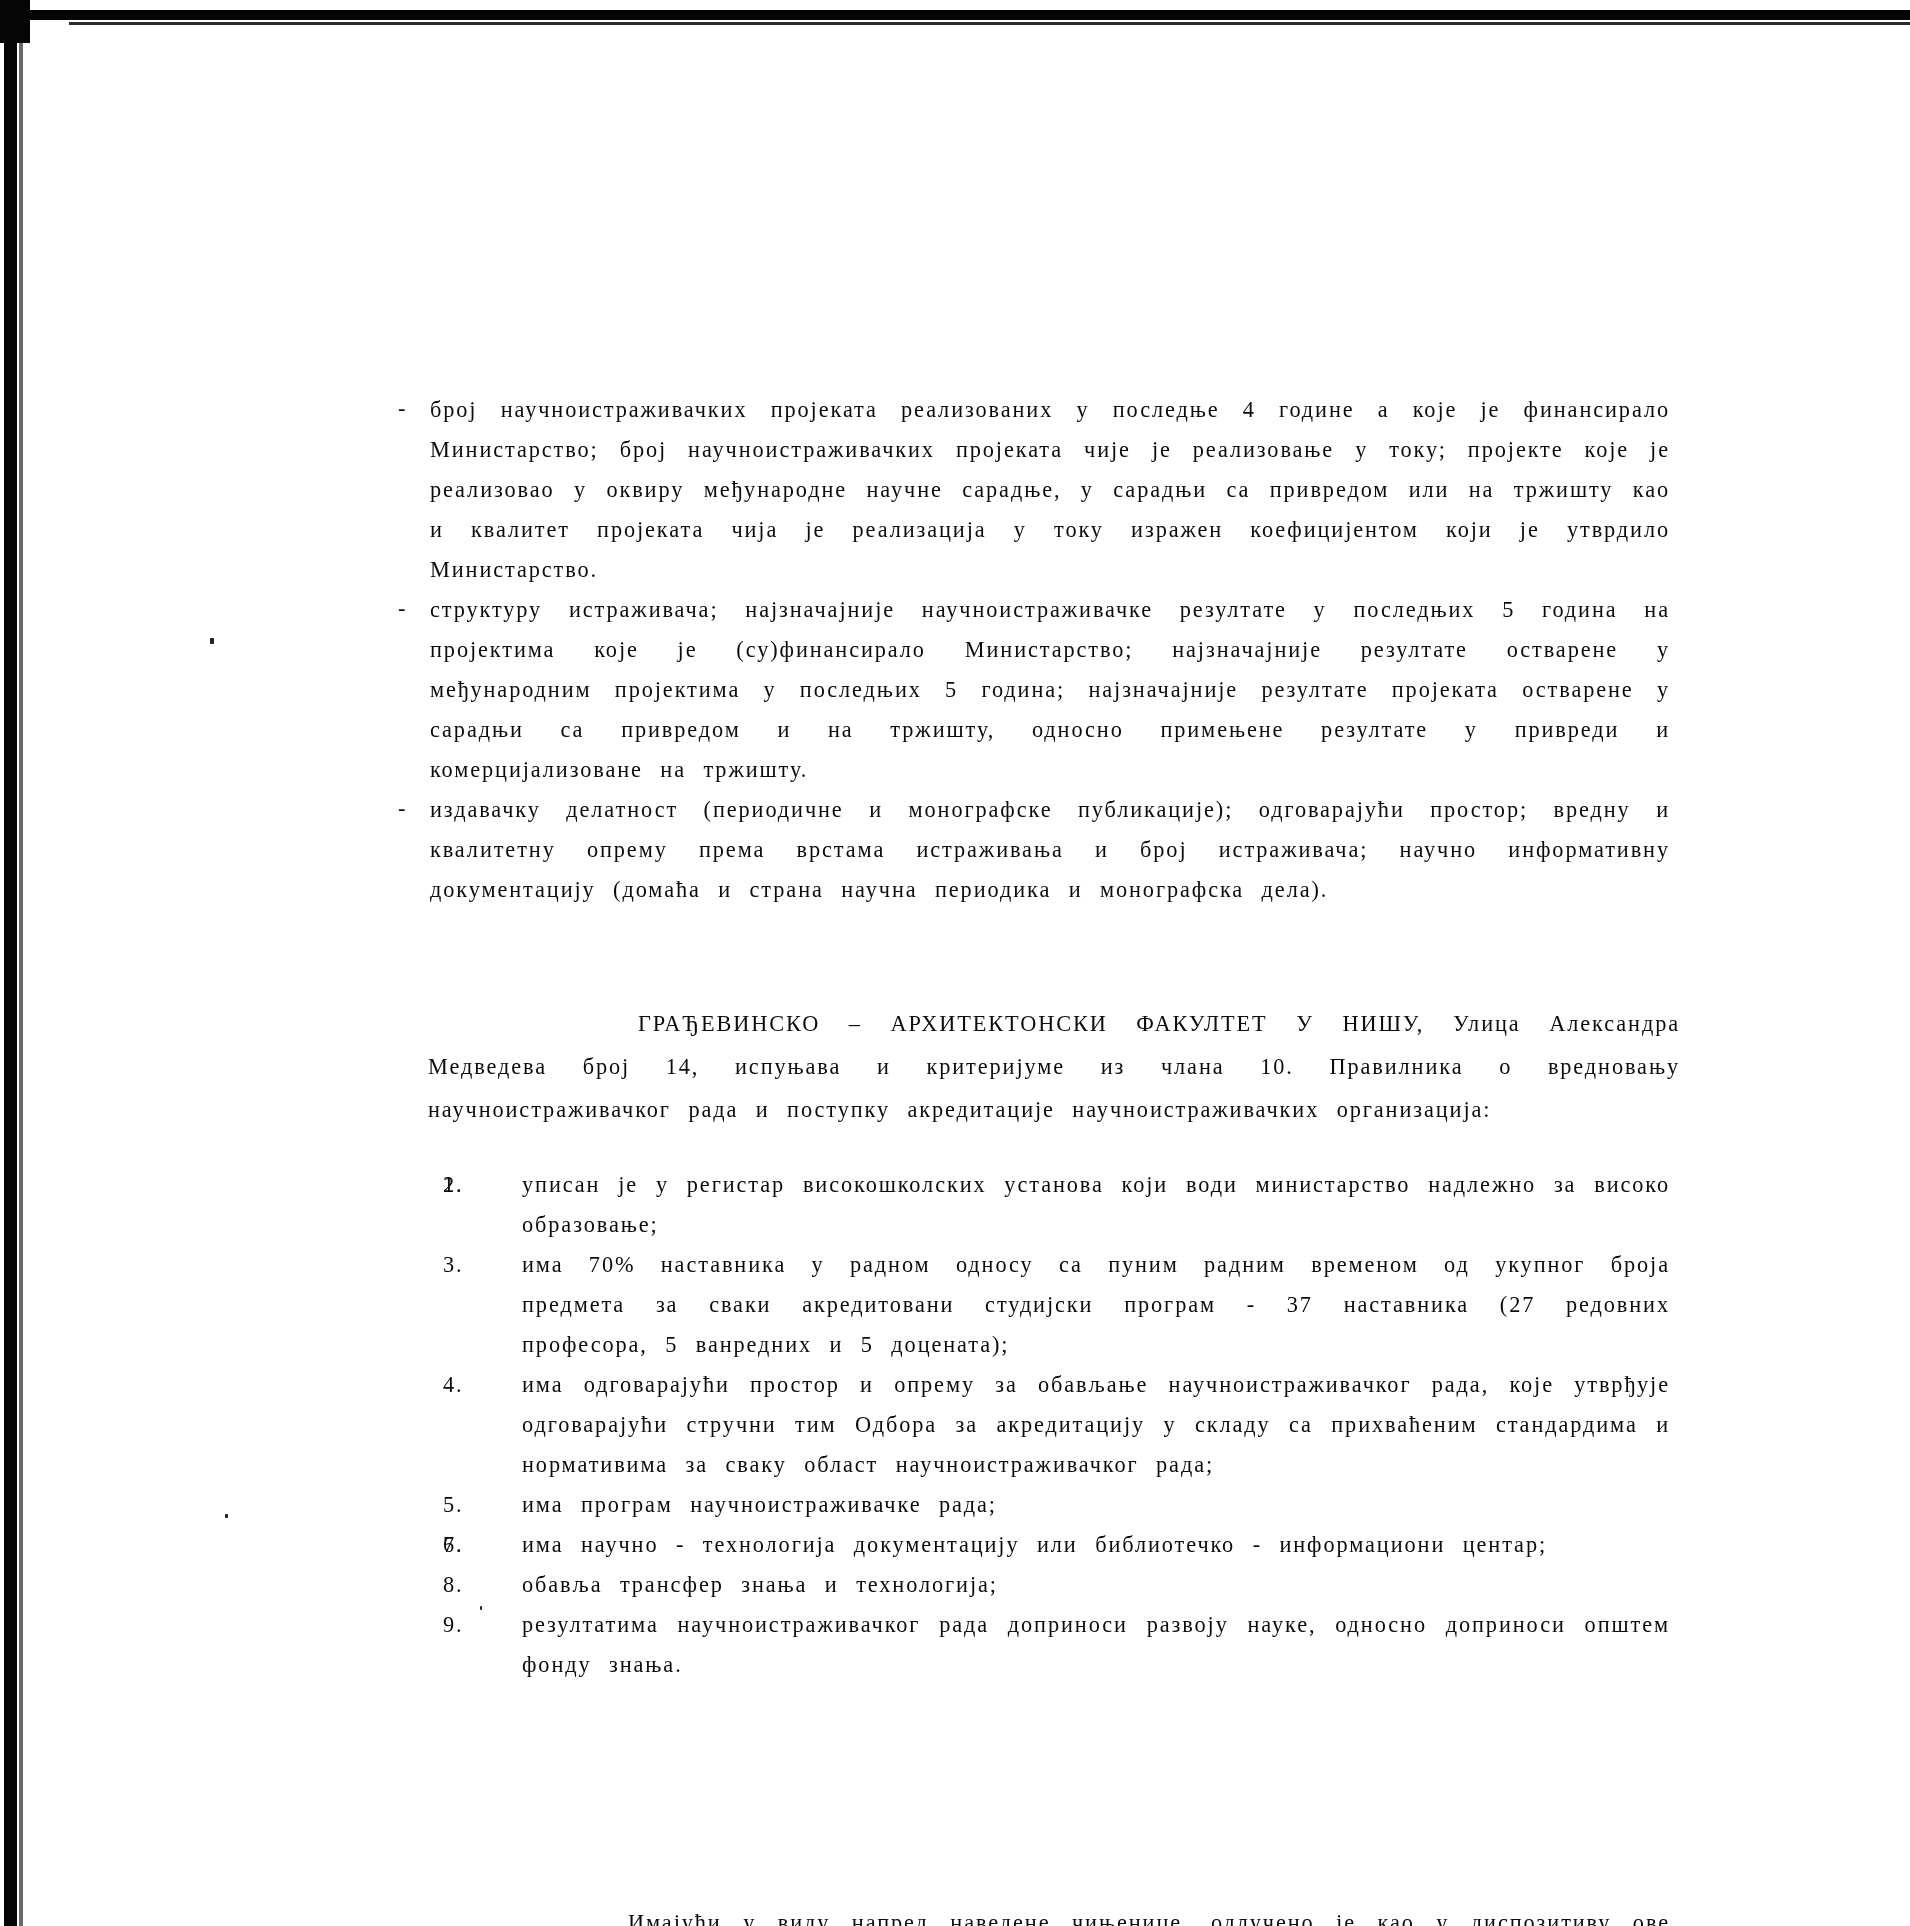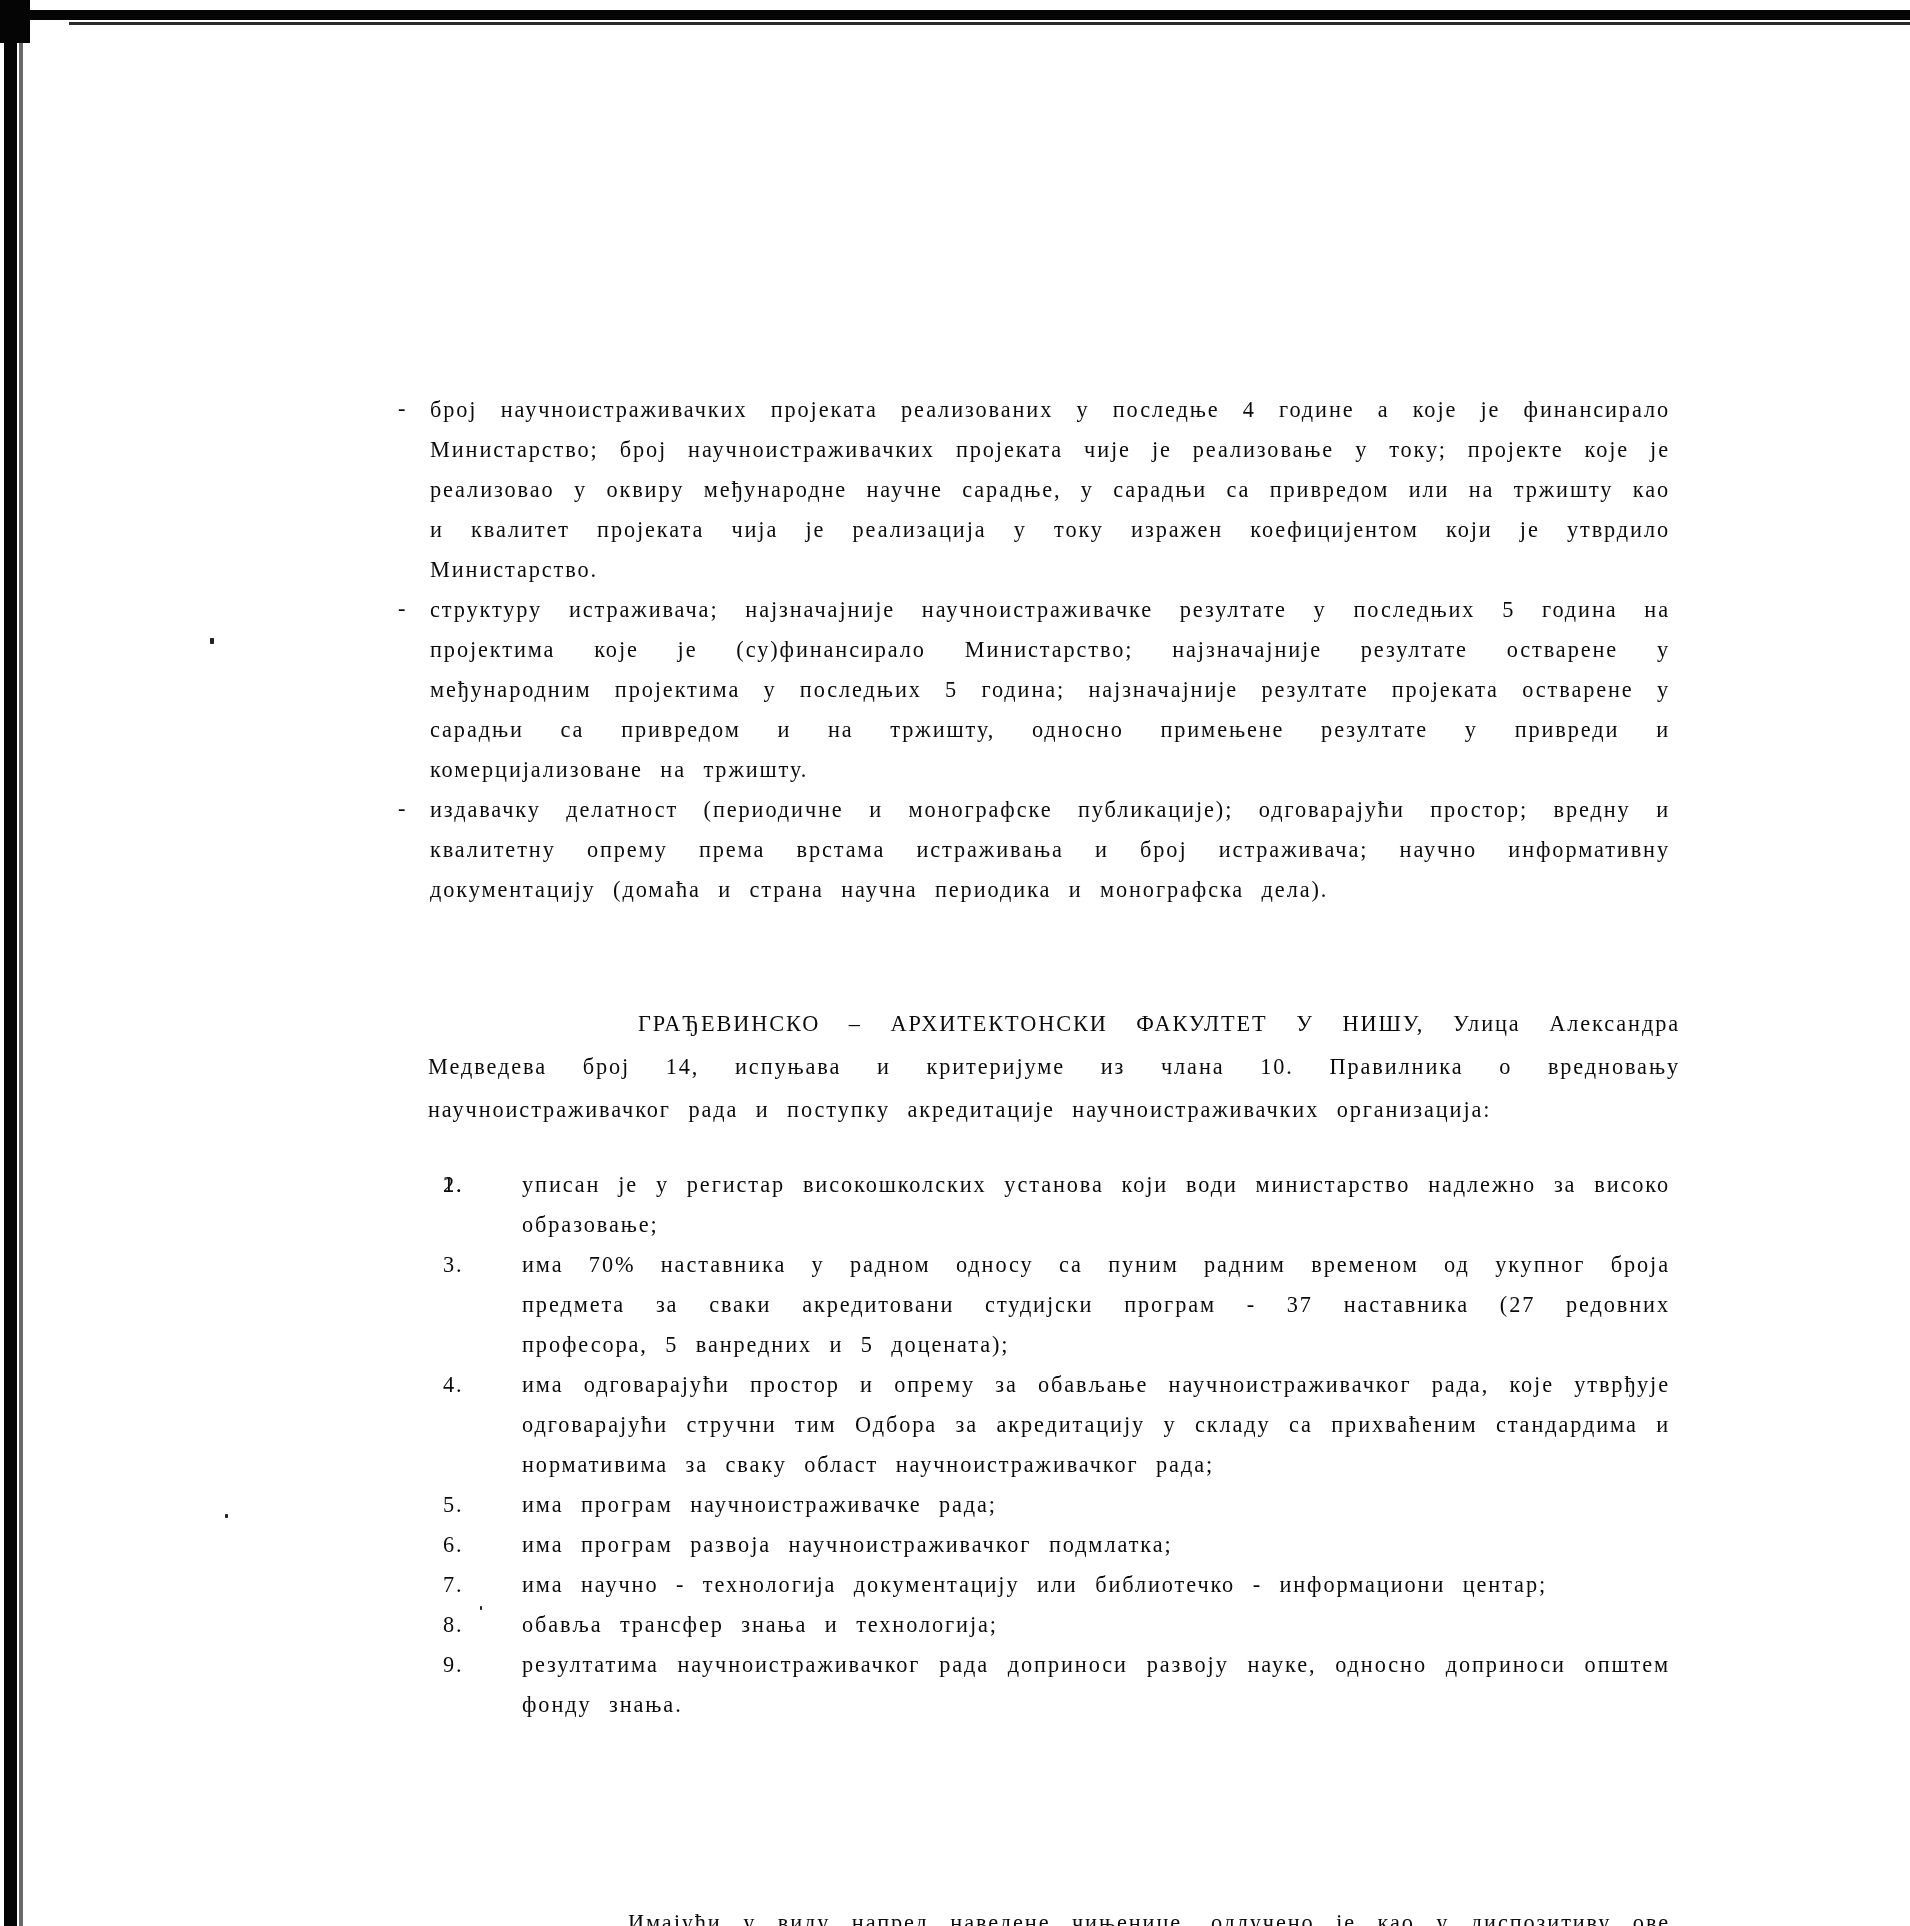"има програм развоја научноистраживачког" span { html: <span>има програм развоја научноистраживачког подмлатка;</span> -> none }
